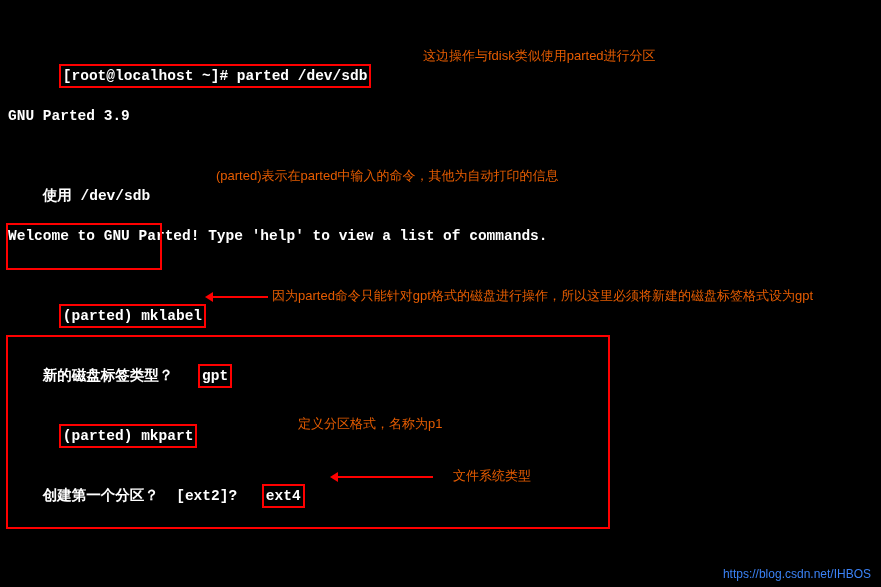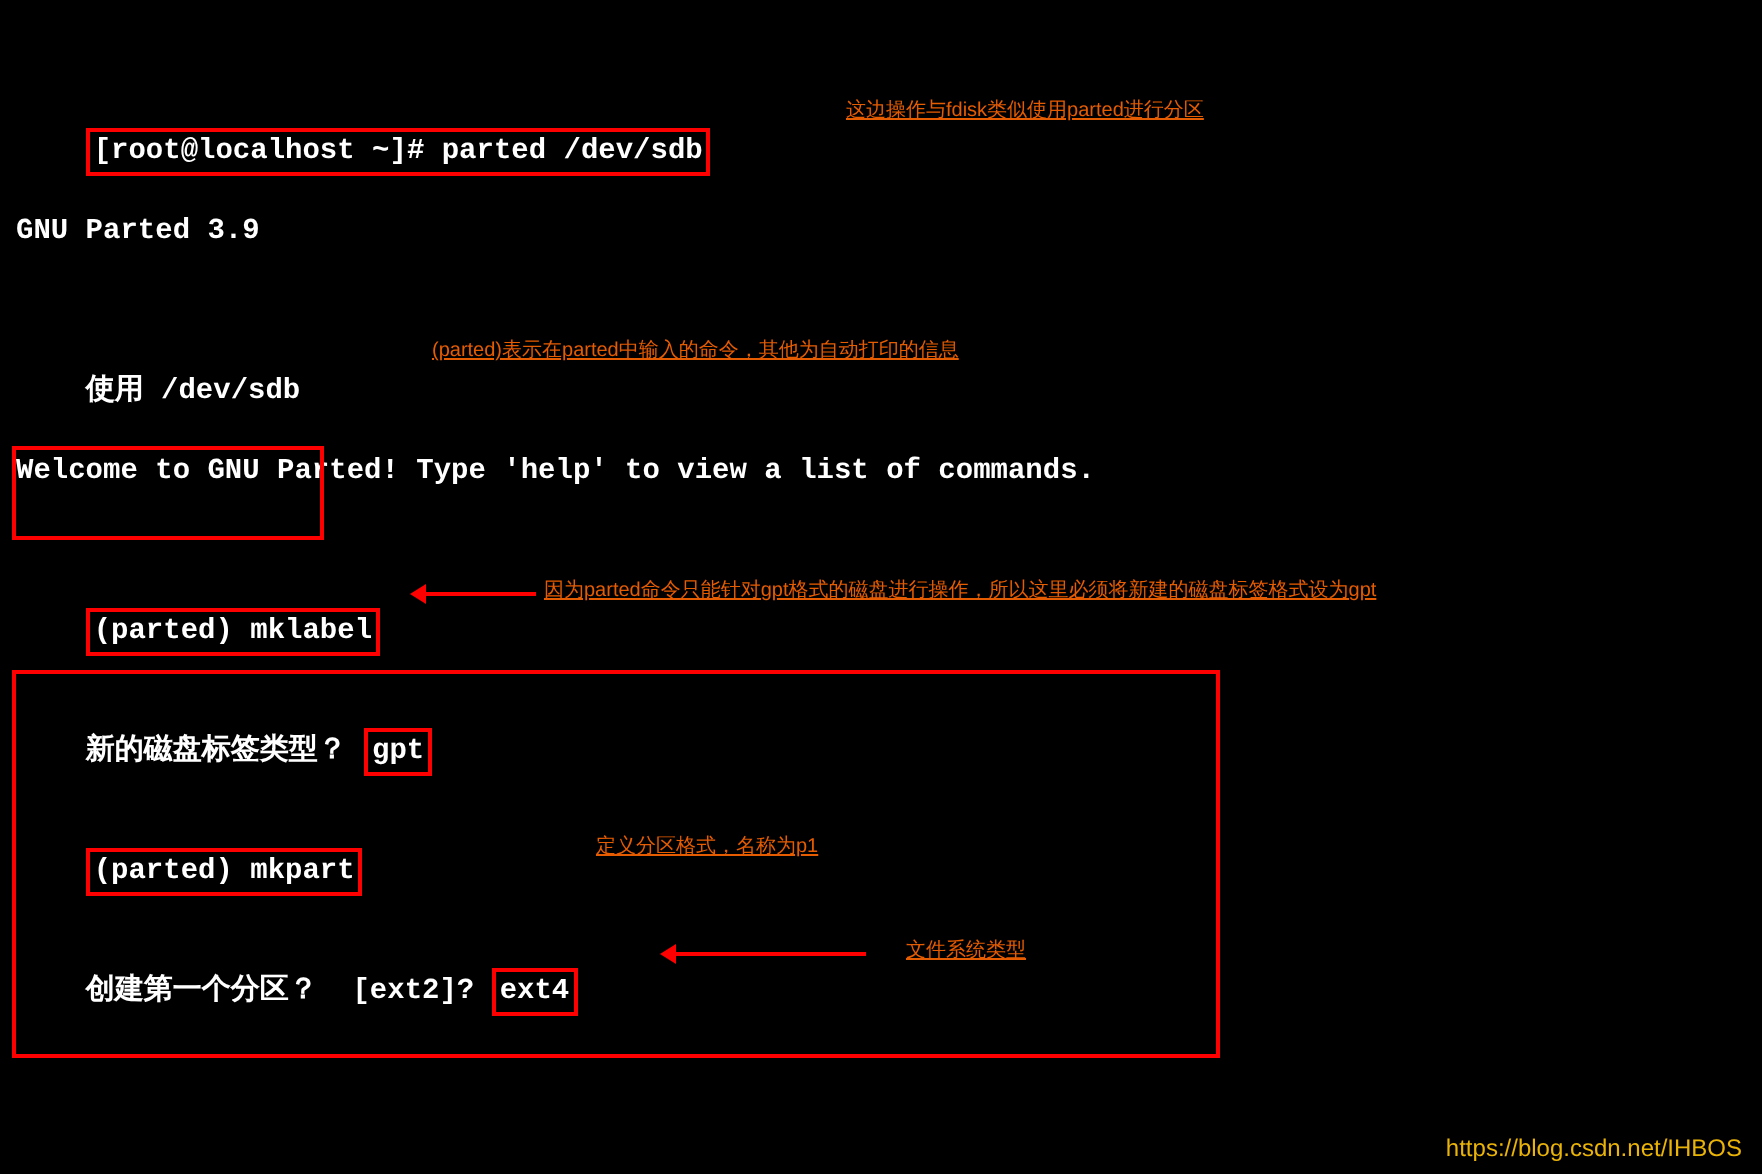"这边操作与fdisk类似使用parted进行分区" .annot { font-size: 10px -> 13px; text-decoration: underline -> none }
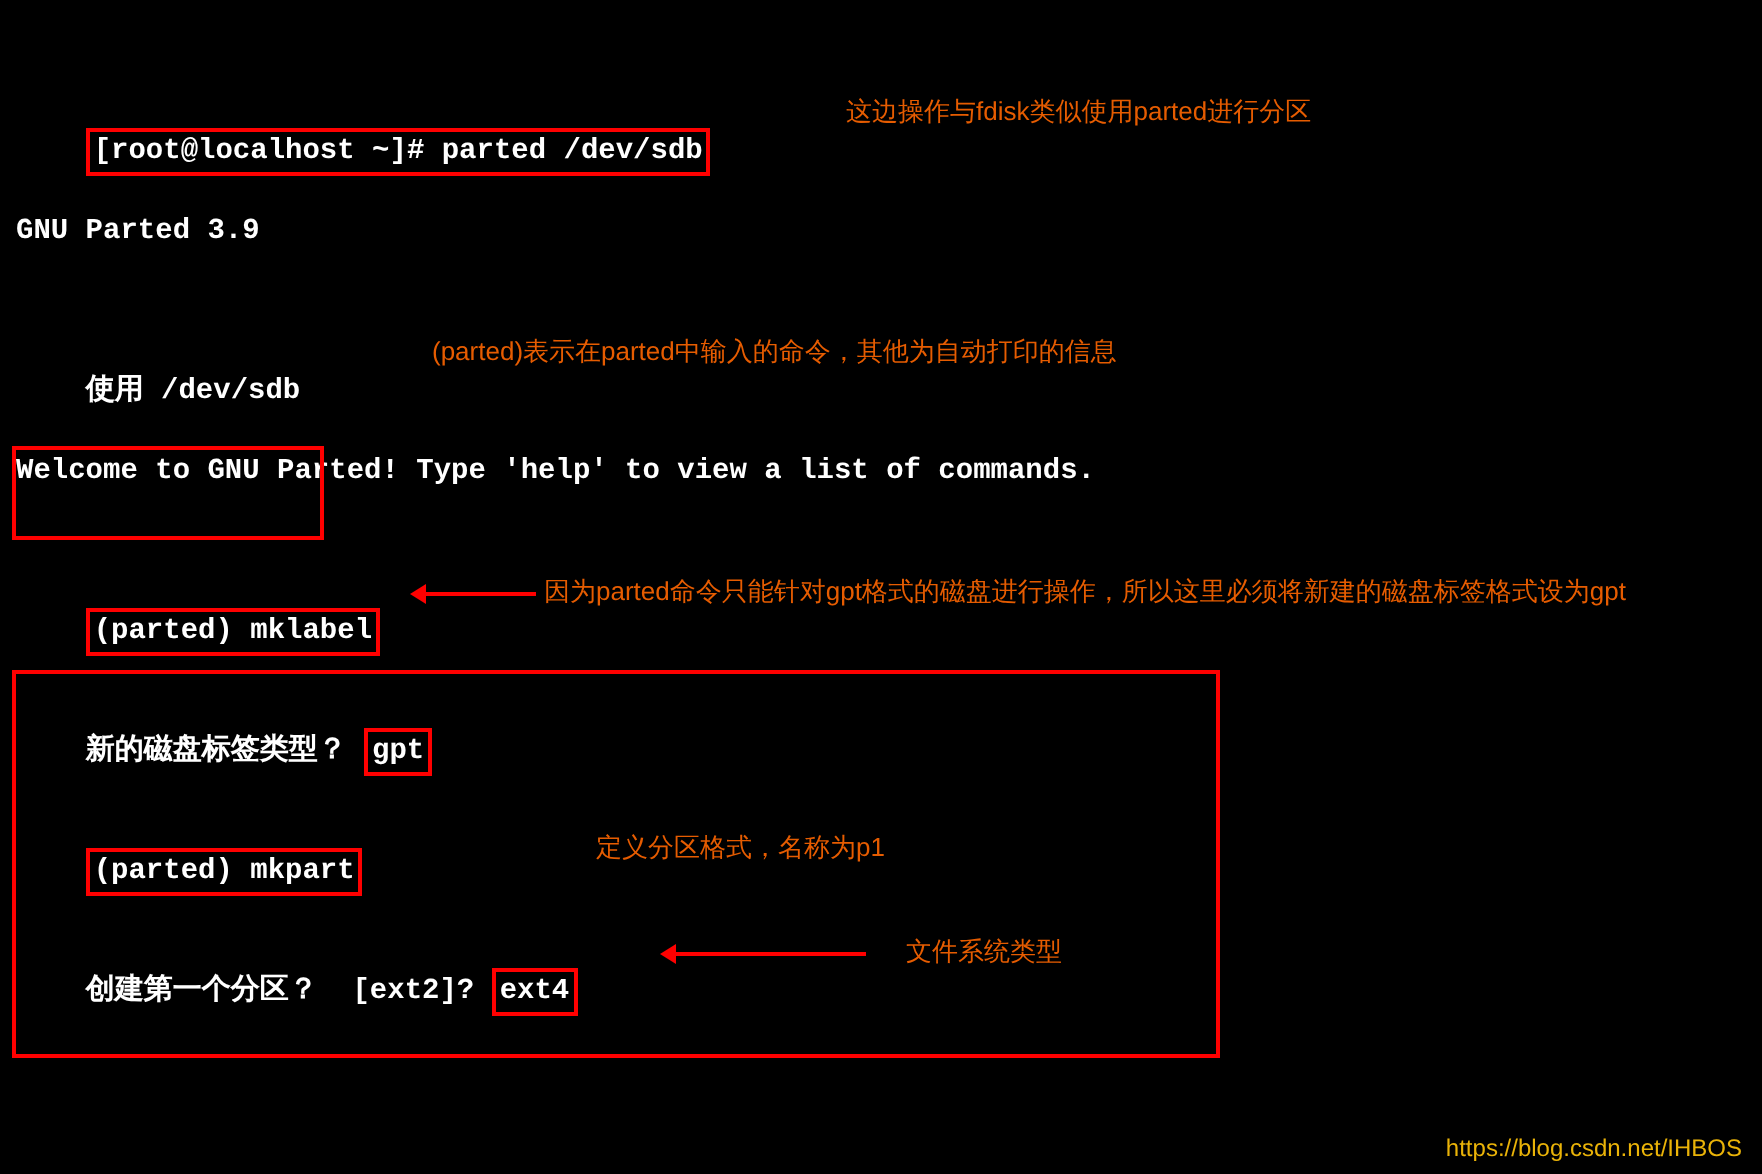"[root@localhost ~]# parted /dev/sdb" .redbox { margin: -2px 0 -> -2px 16px }
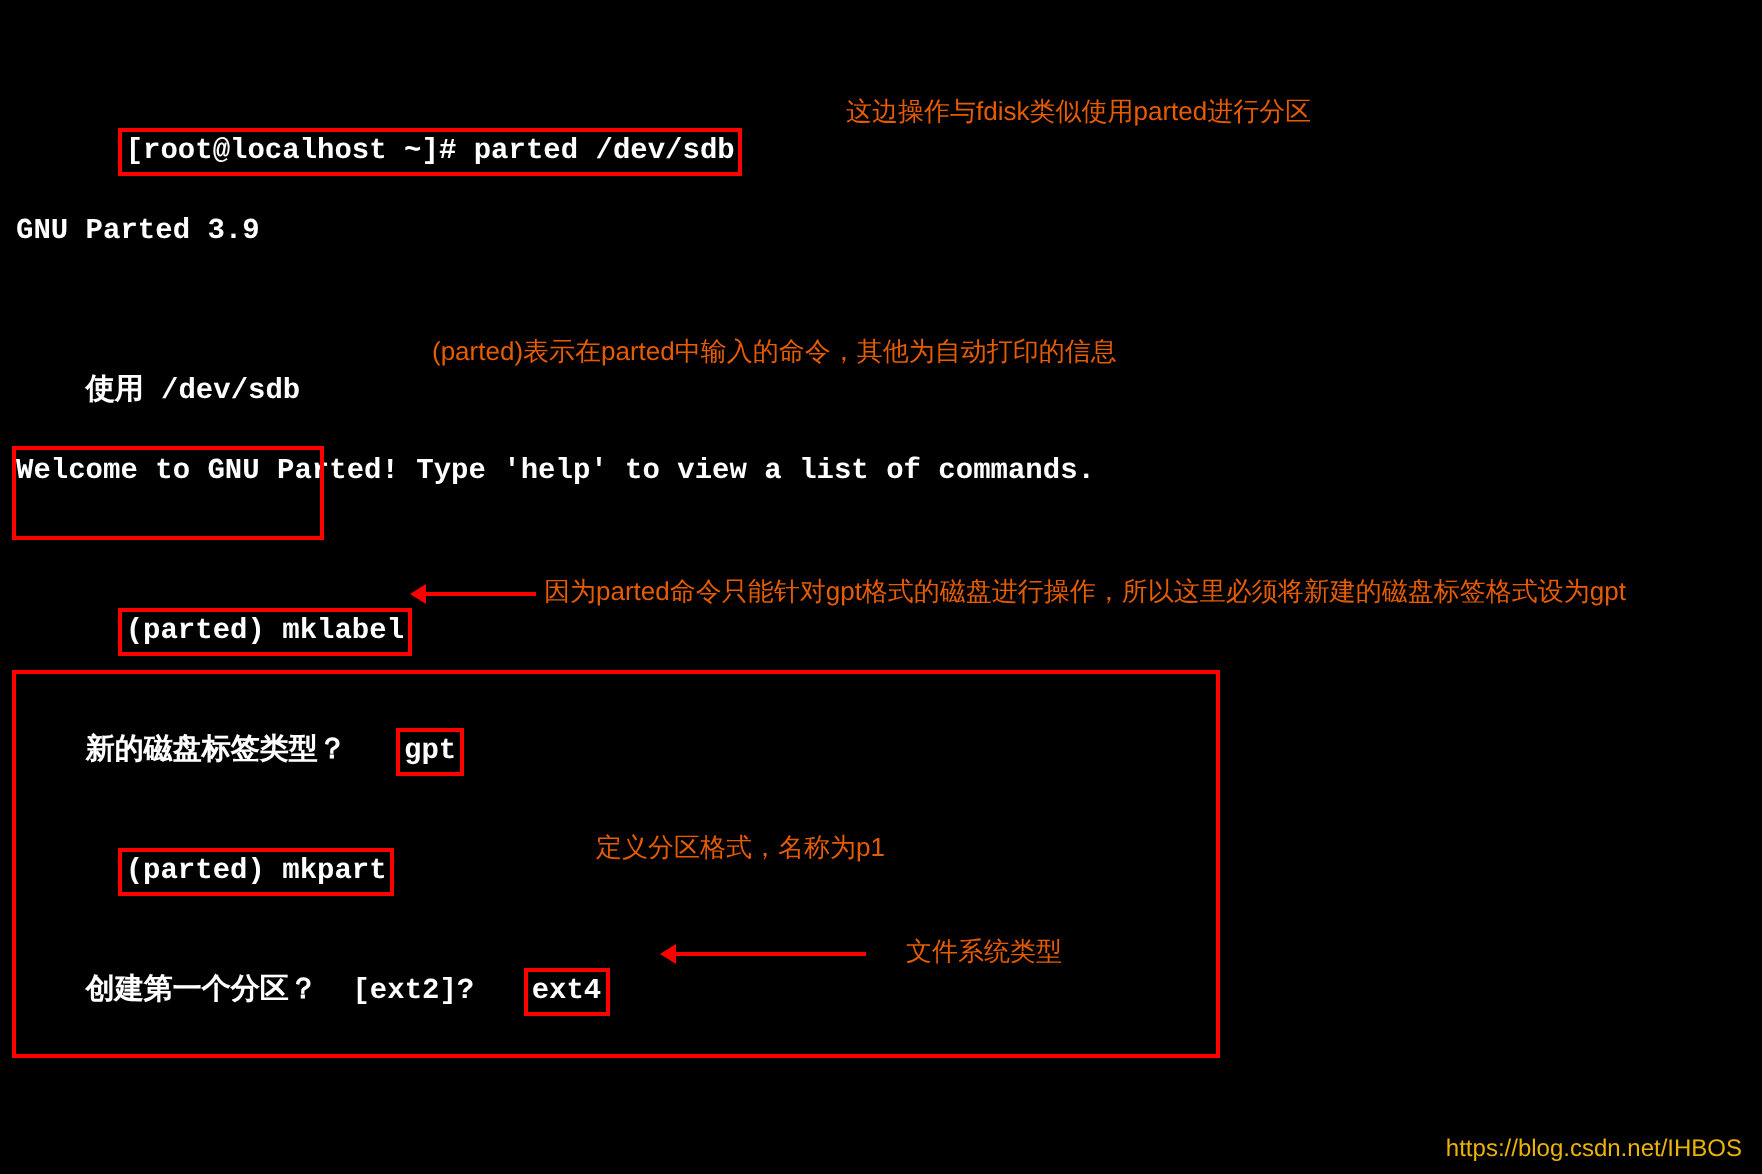"https://blog.csdn.net/IHBOS" .watermark { color: #eab308 -> #3b82f6 }
